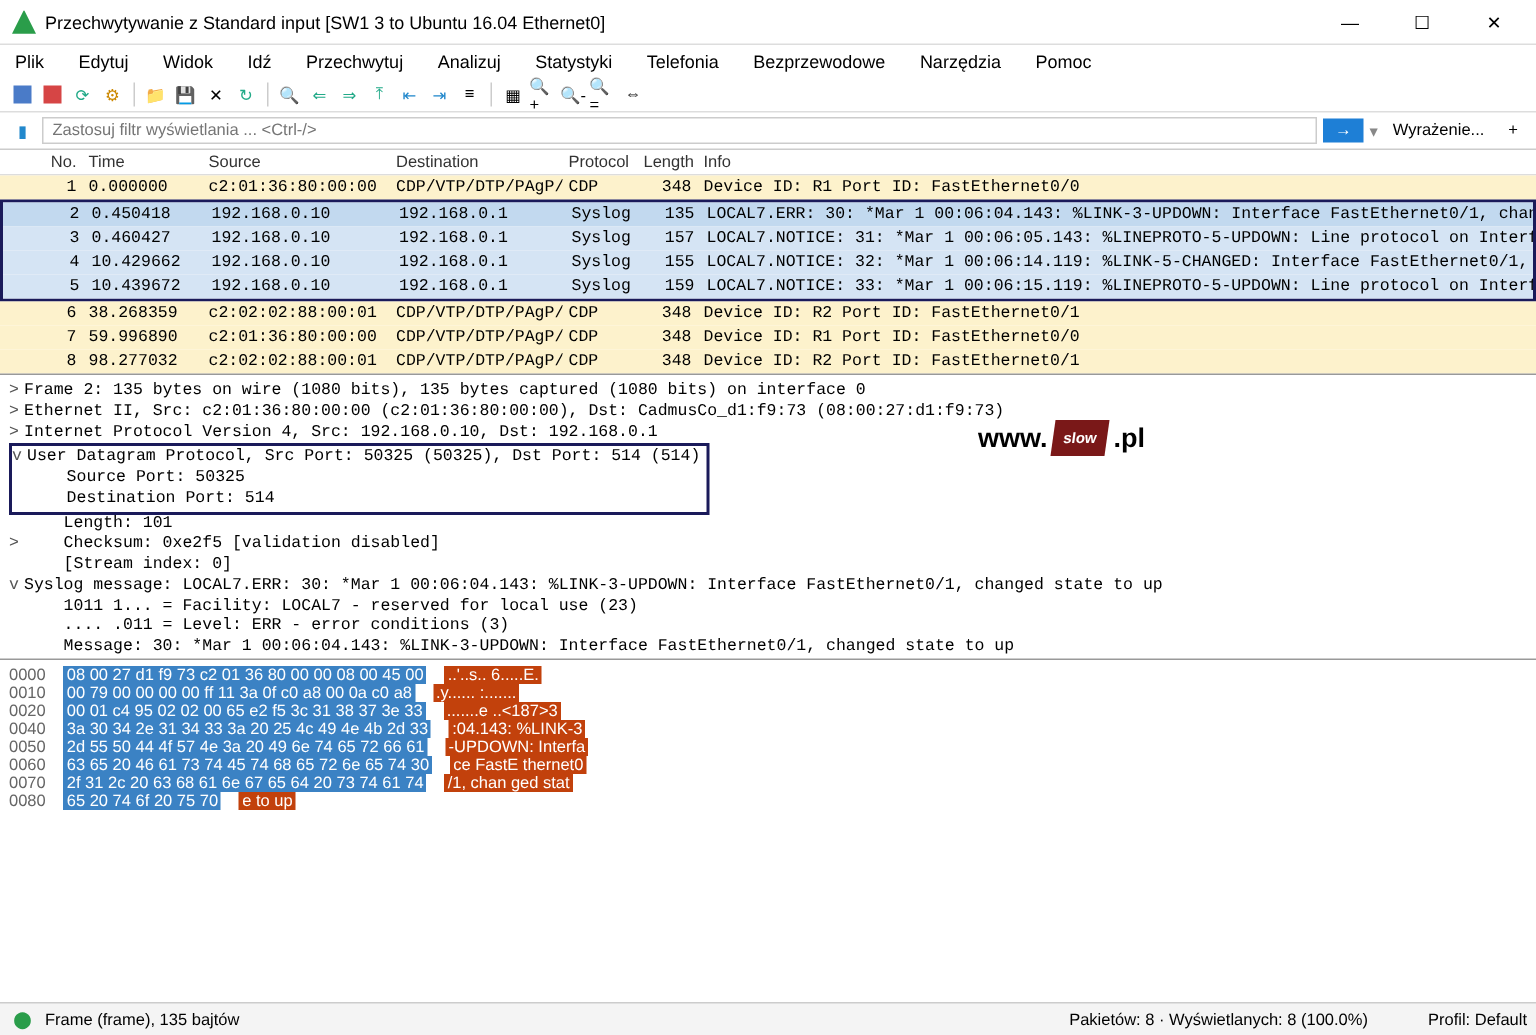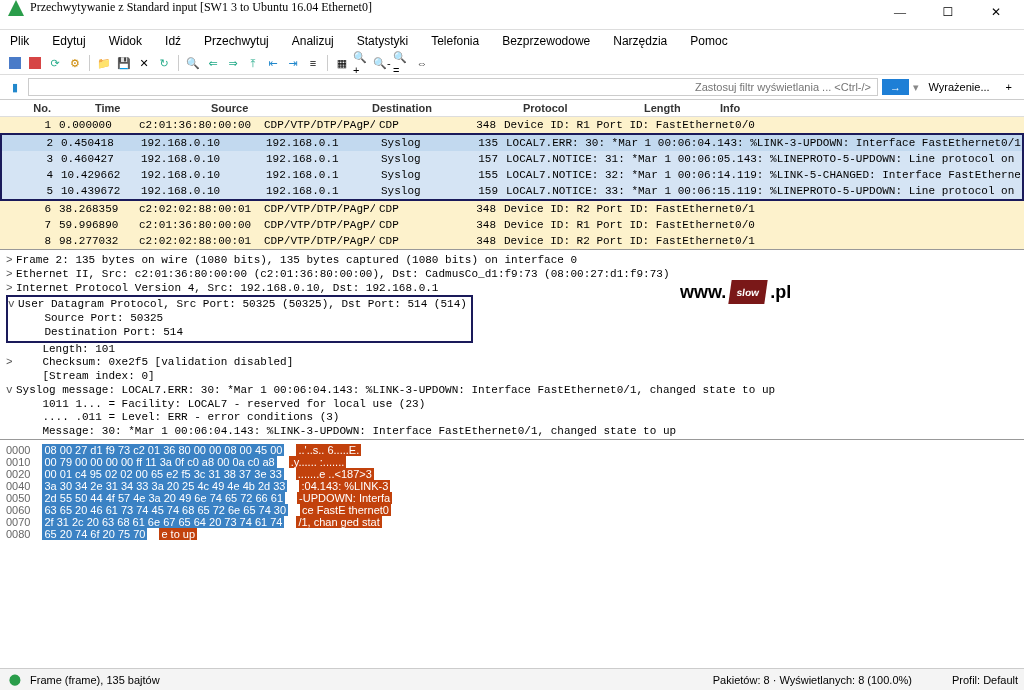"Przechwytywanie z Standard input [SW1" .titlebar { align-items: none -> center; font-family: Liberation Serif, serif -> none }
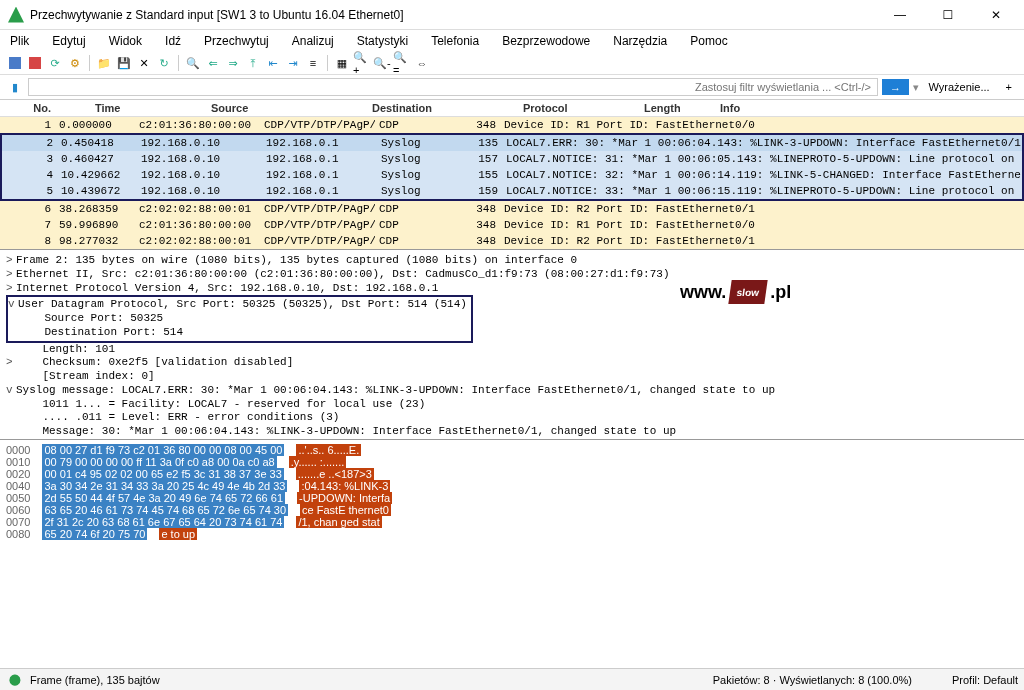"Zastosuj filtr wyświetlania ... <Ctrl-/>" .filterinput { text-align: right -> none }
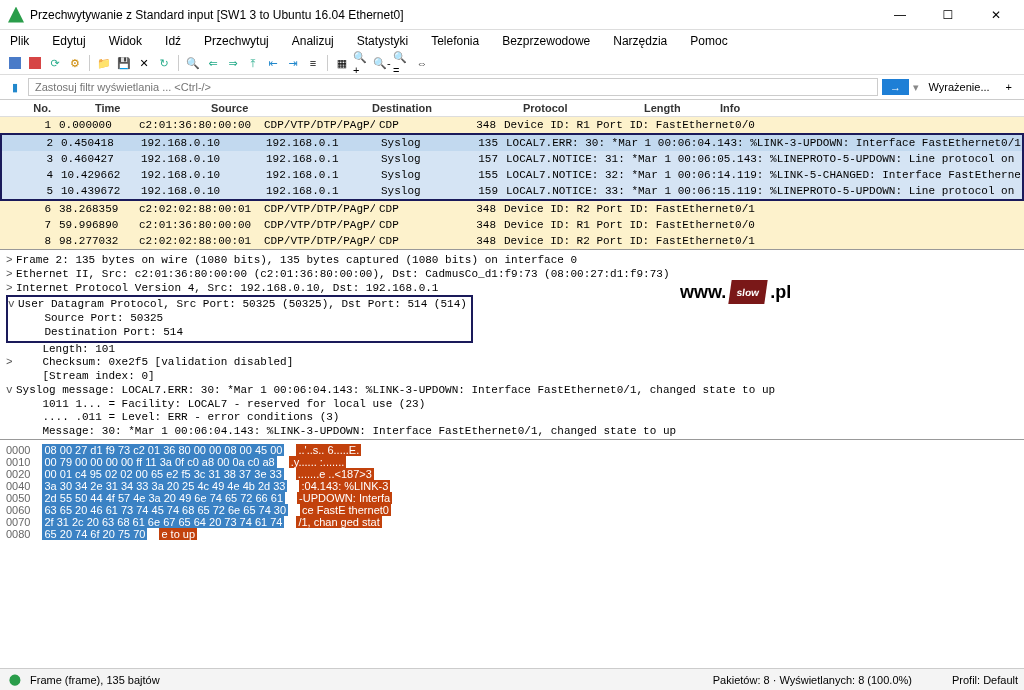"No." .phead { font-weight: bold -> normal; gap: 36px -> none }
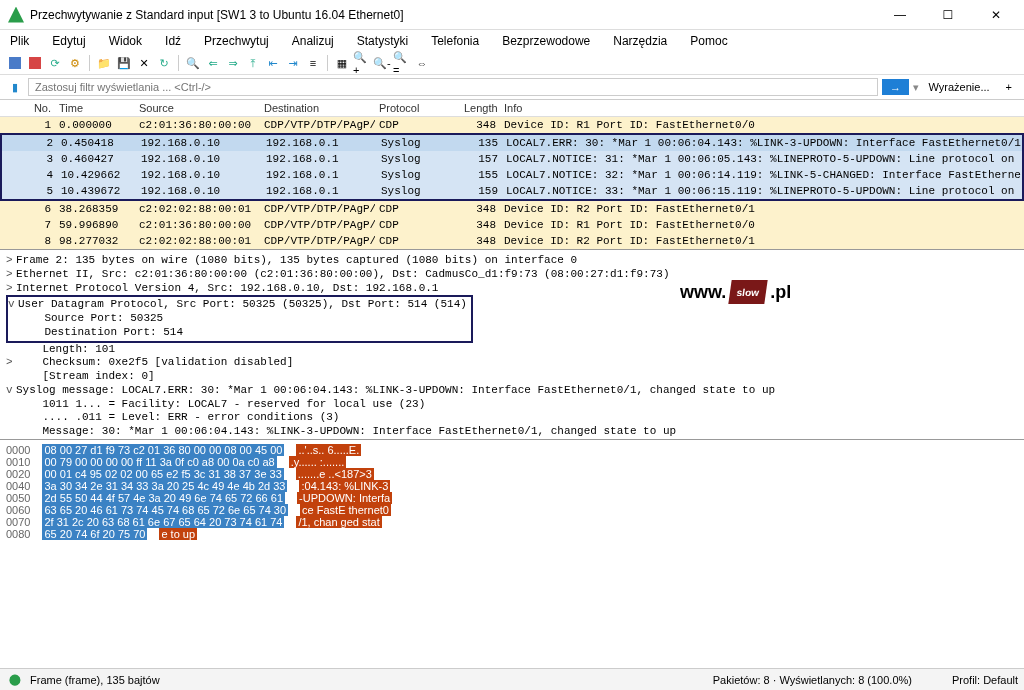"Length" .col-len { margin-left: 35px -> none }
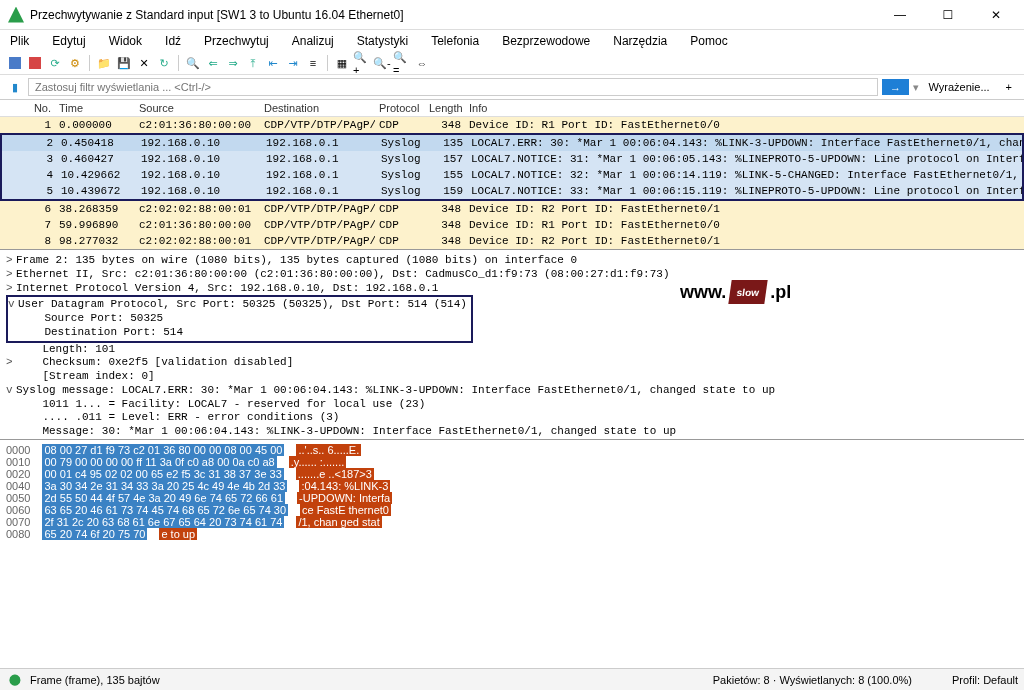"www." .watermark { left: 680px -> 652px }
